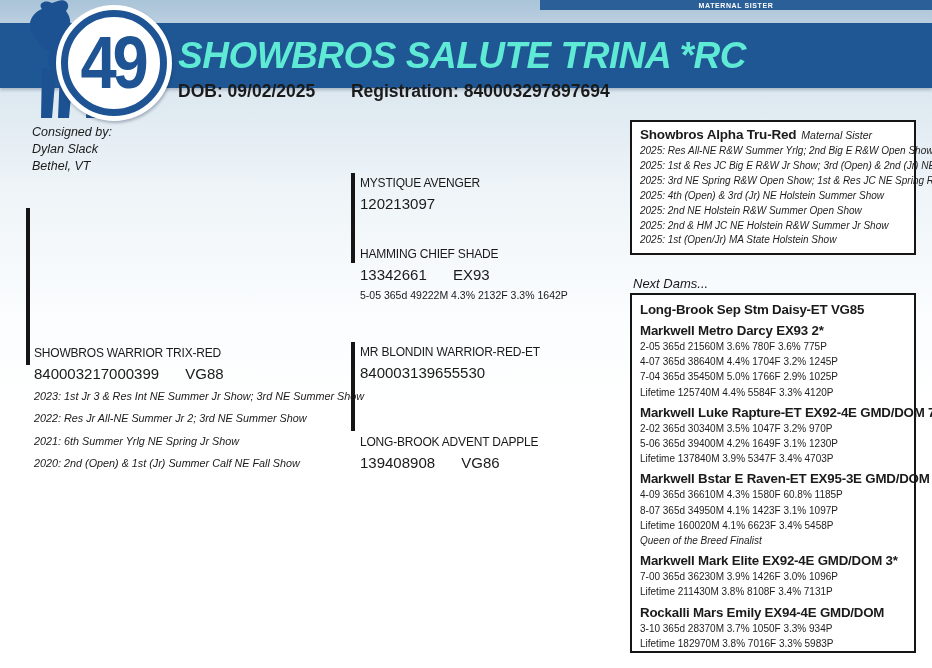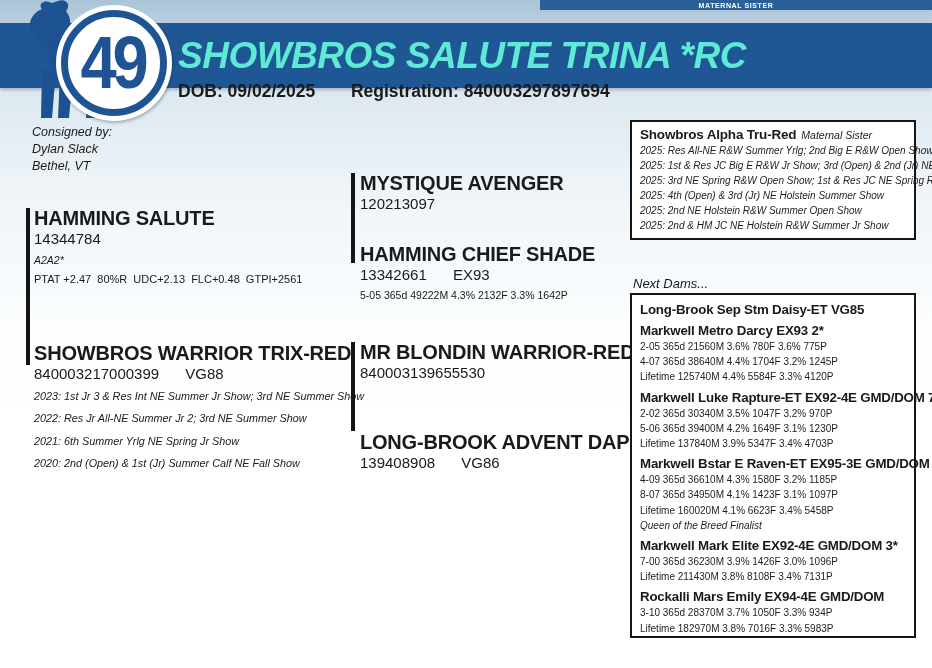"MYSTIQUE AVENGER" .a-name { font-size: 20px -> 12px; font-weight: bold -> normal }
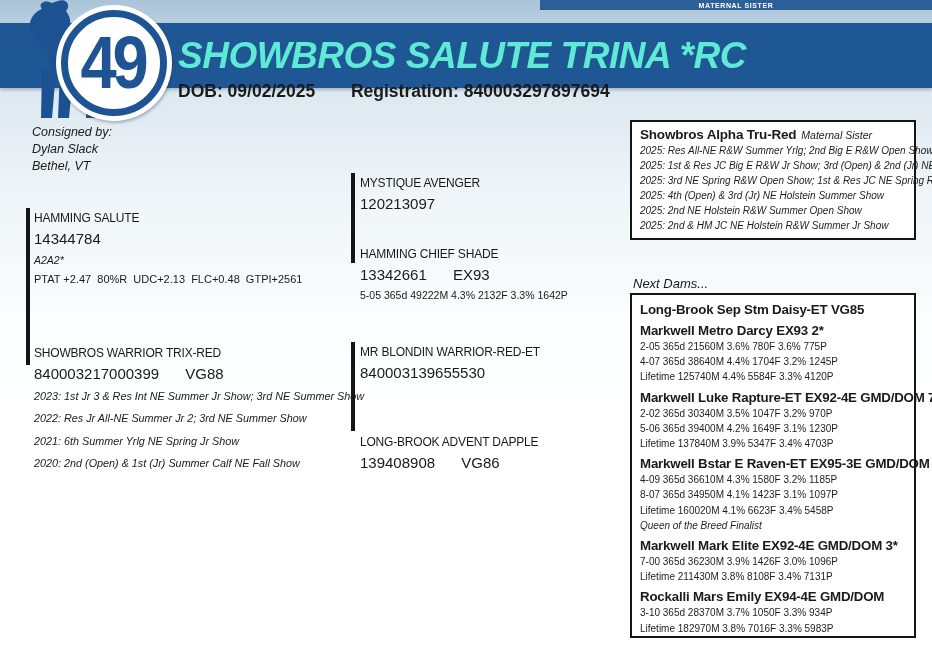"HAMMING SALUTE" div.animal { html: <div> <div>HAMMING SALUTE</div> <div>14344784</div> <div>A2A2*</div> <div>PTAT +2.47 80%R UDC+2.13 FLC+0.48 GTPI+2561</div> </div> -> none }
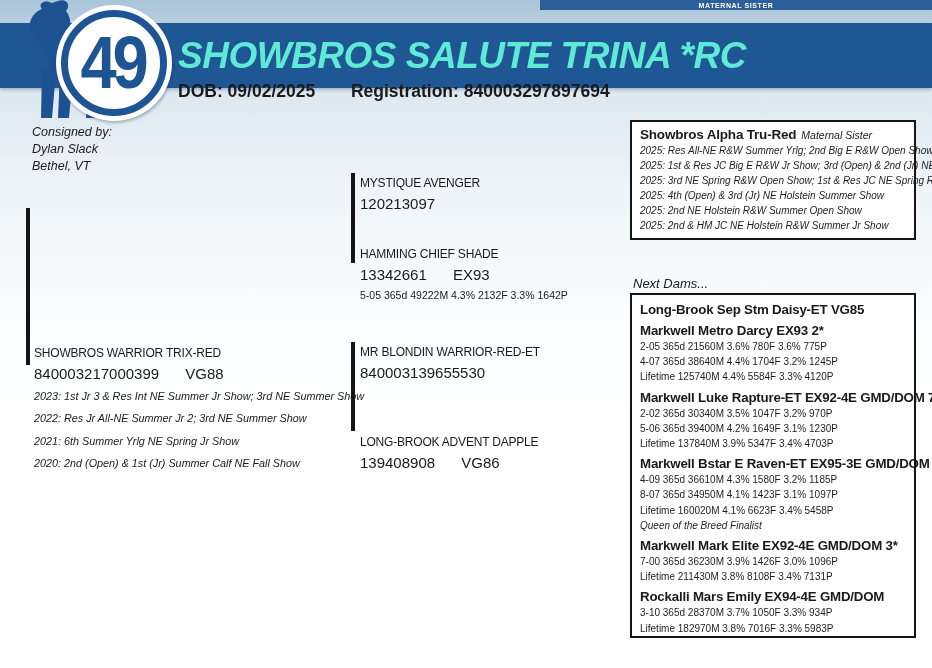"2025: 1st (Open/Jr) MA State" div.res { html: none -> <div>2025: 1st (Open/Jr) MA State Holstein Show</div> }
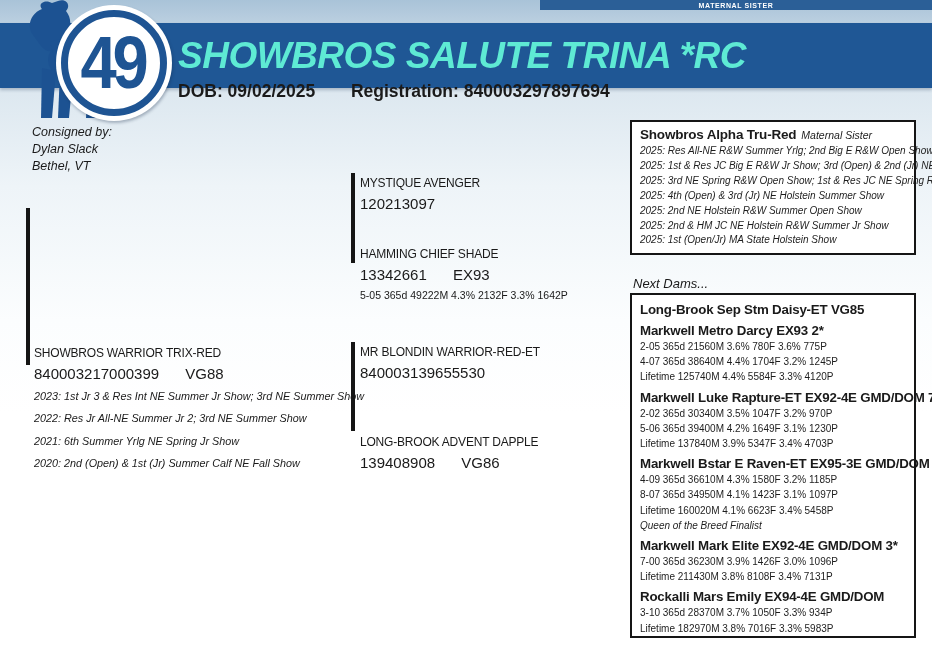"7-04 365d 35450M 5.0% 1766F" div.nd-rec { html: none -> <div>7-04 365d 35450M 5.0% 1766F 2.9% 1025P</div> }
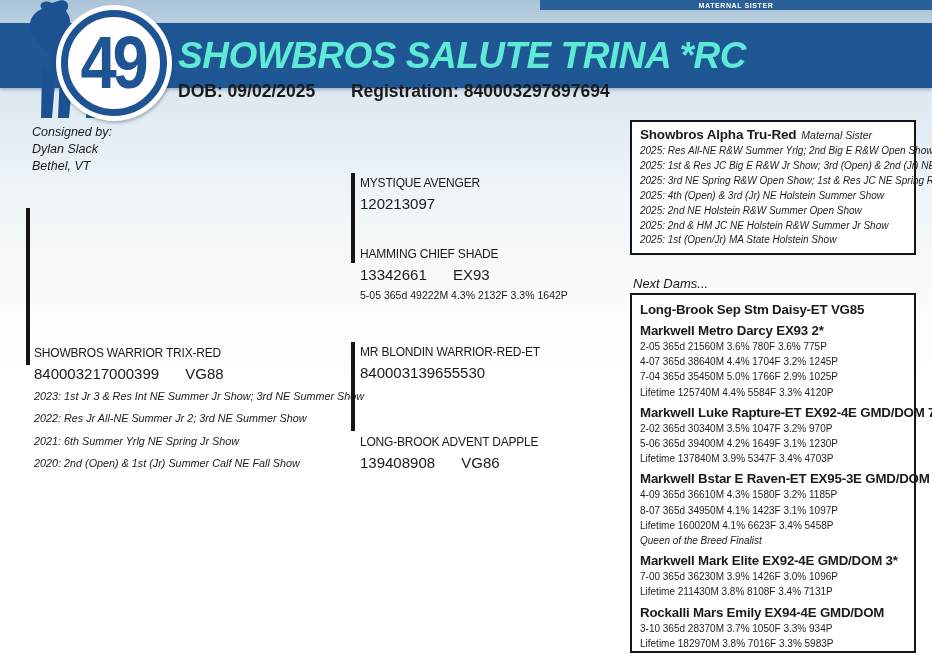"4-09 365d 36610M 4.3% 1580F" div.nd-rec { text: 3.2% -> 60.8% }
